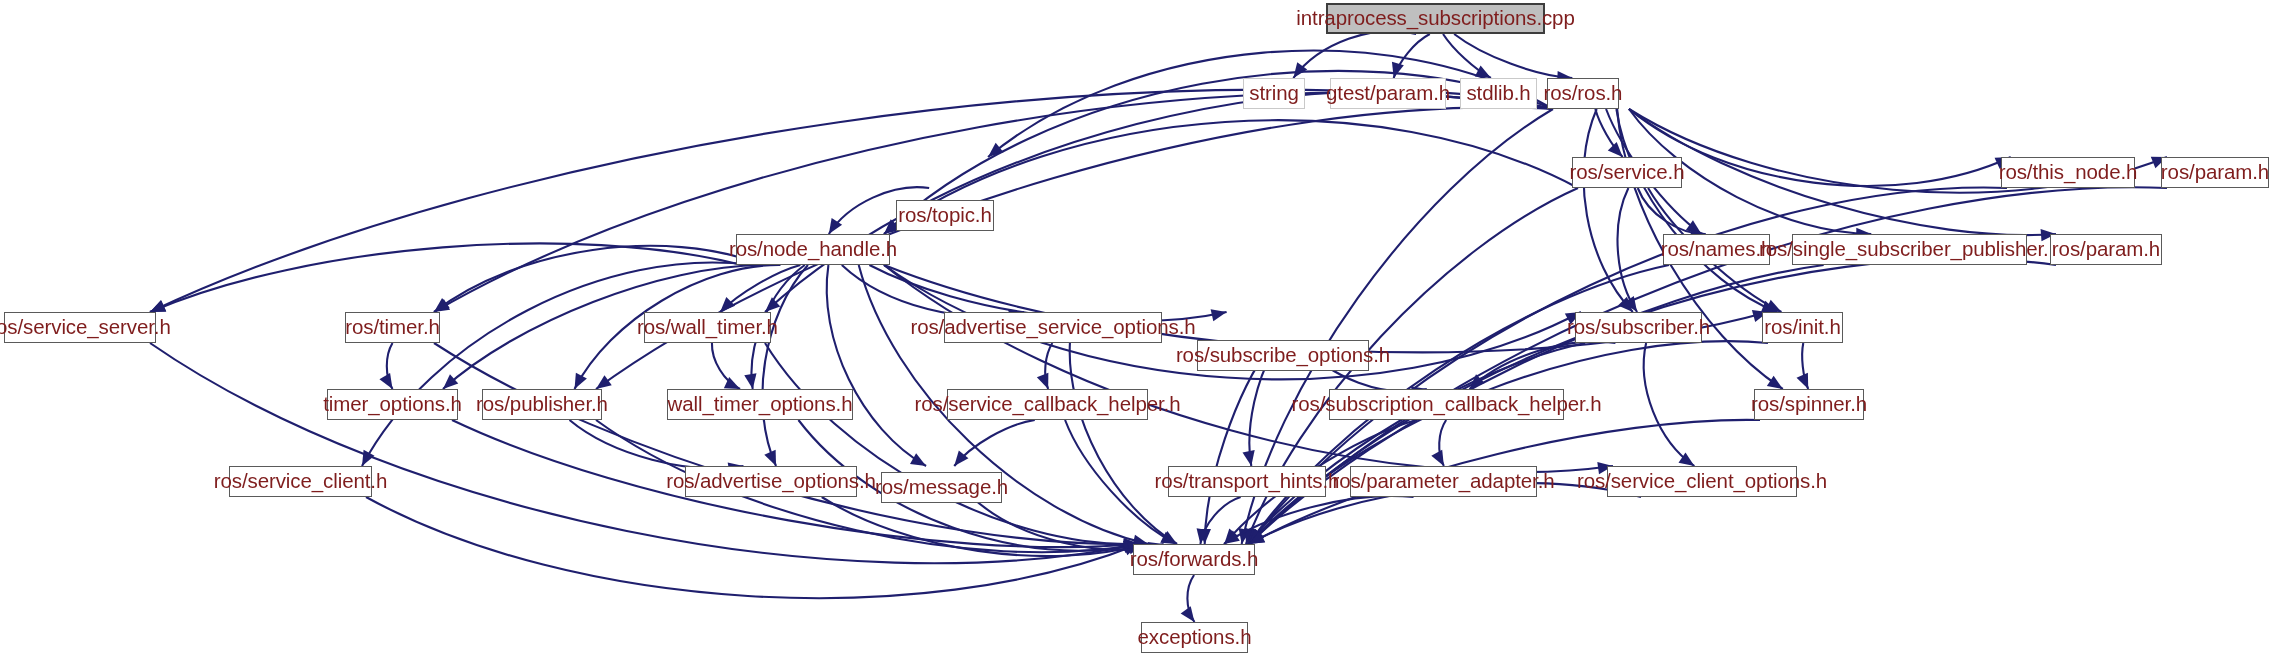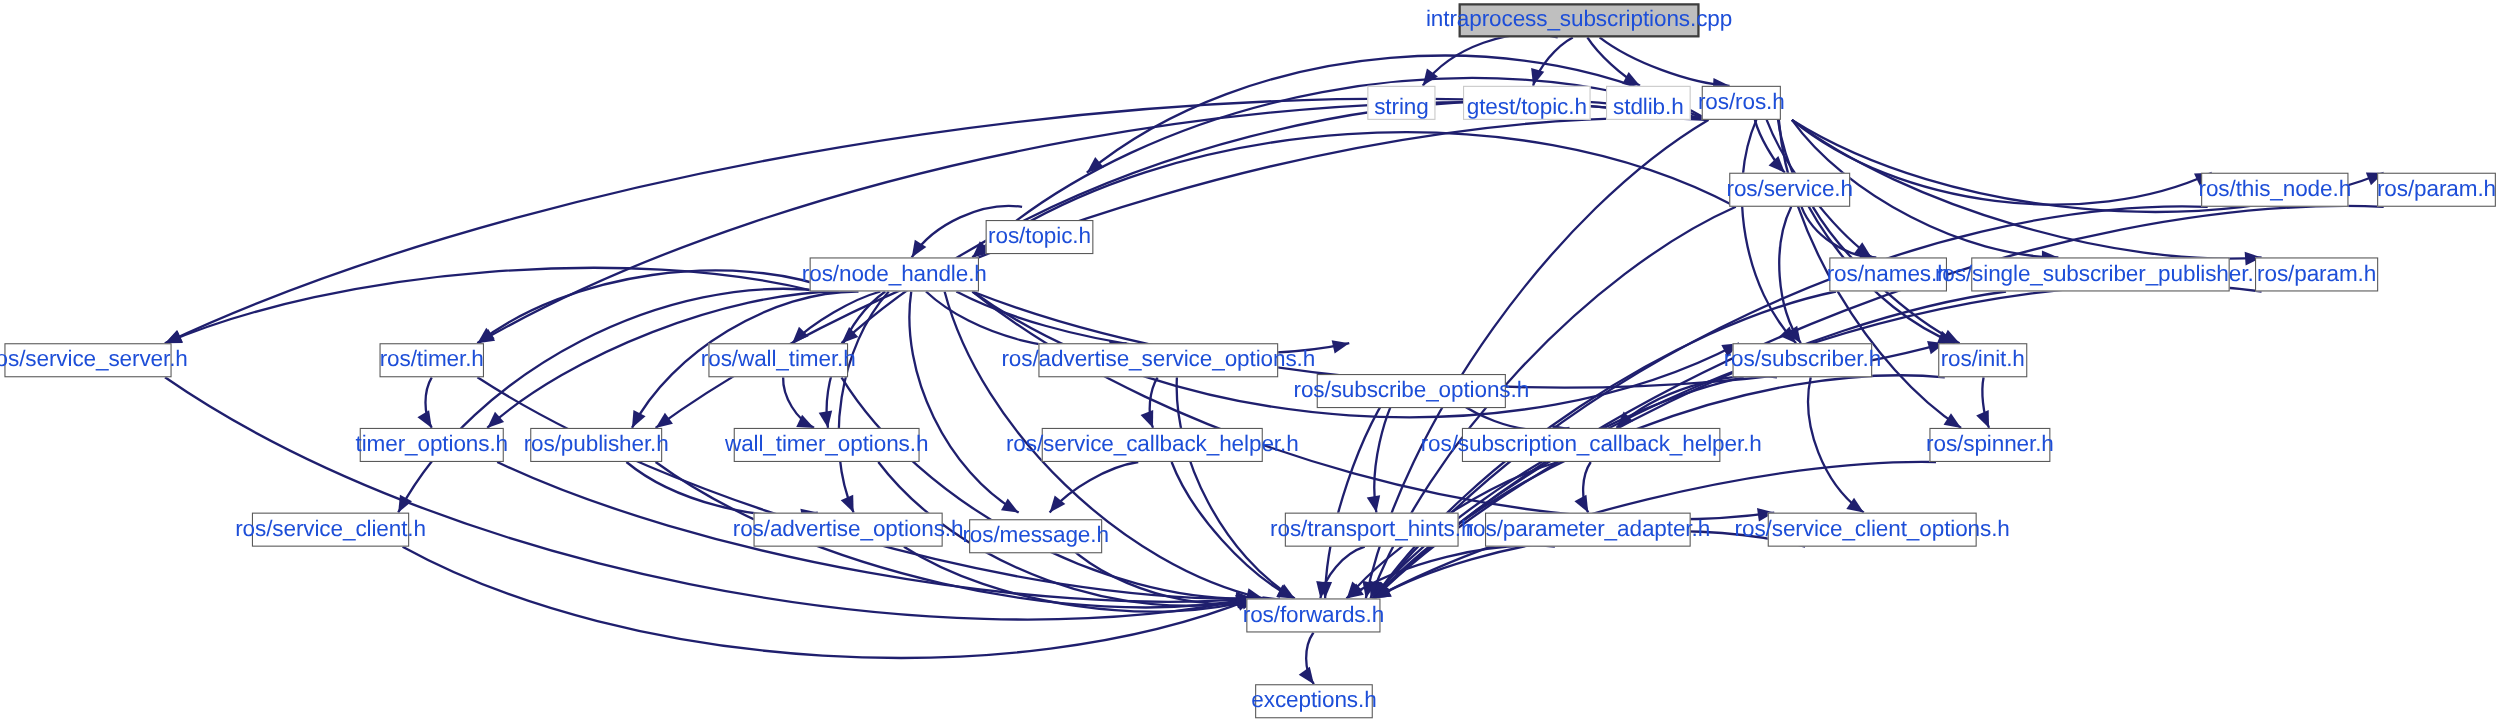"intraprocess_subscriptions.cpp" .gnode { color: #1d4ed8 -> #7f1d1d }
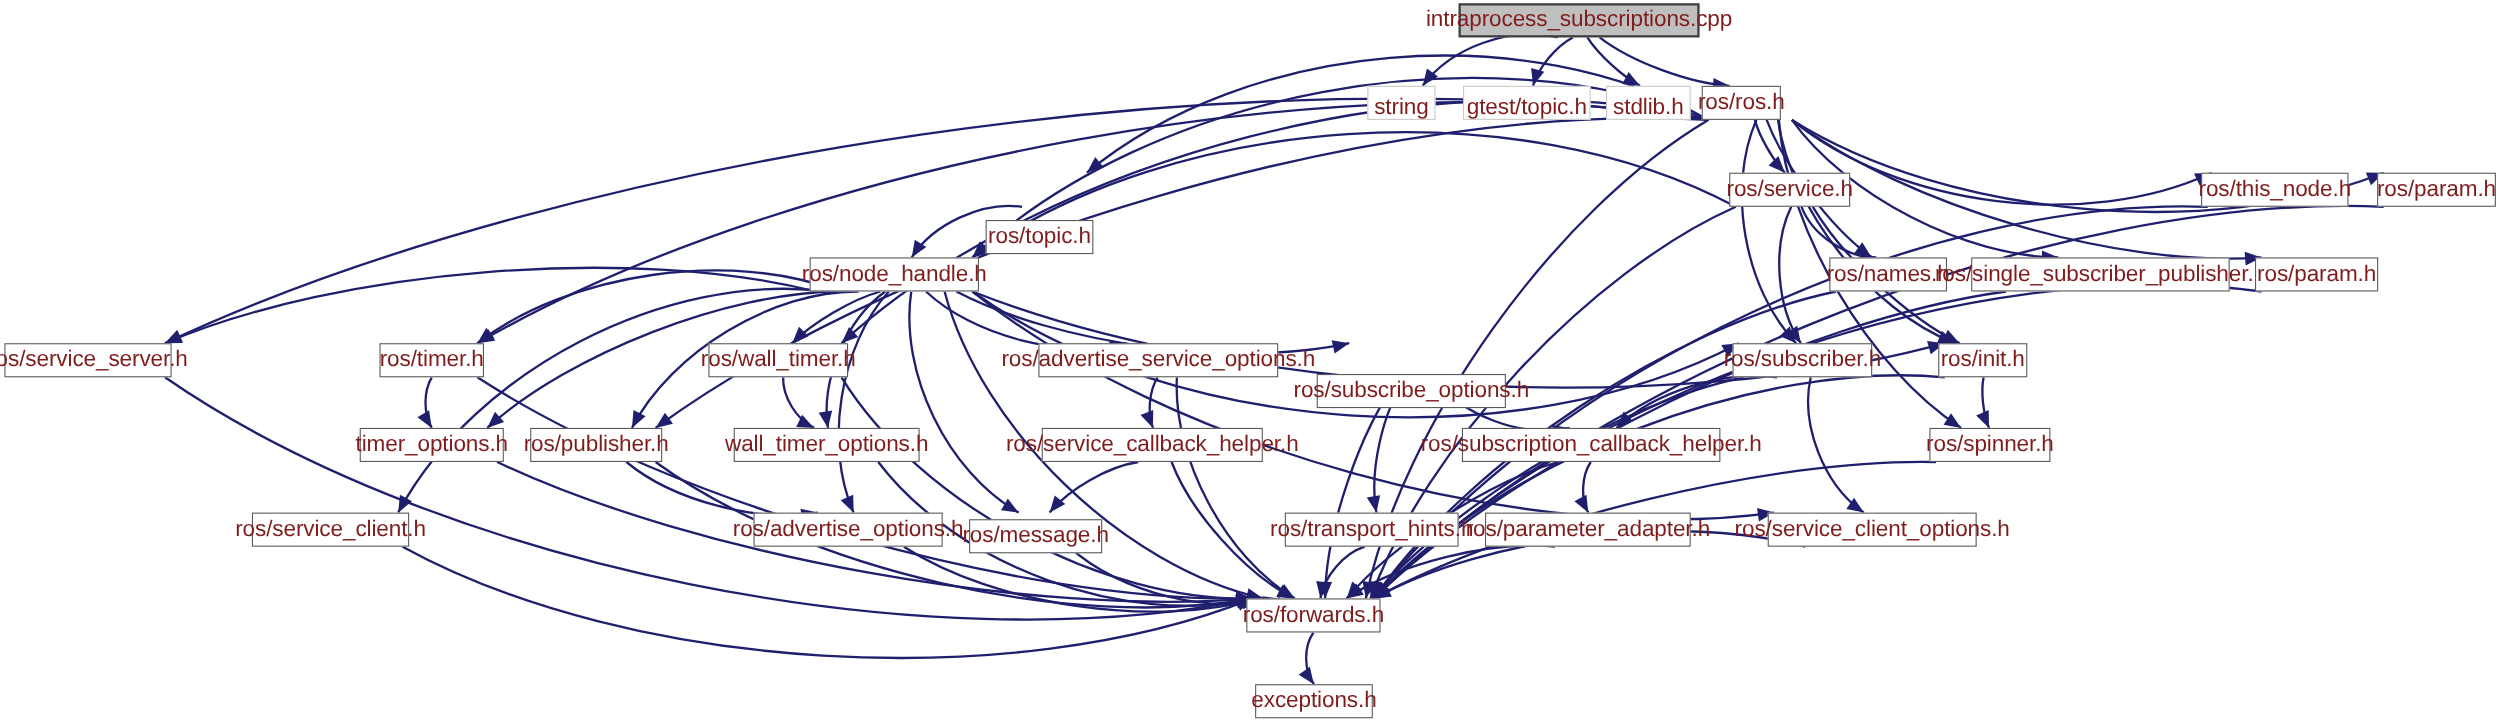"string" .gnode.sys { align-items: flex-end -> none }
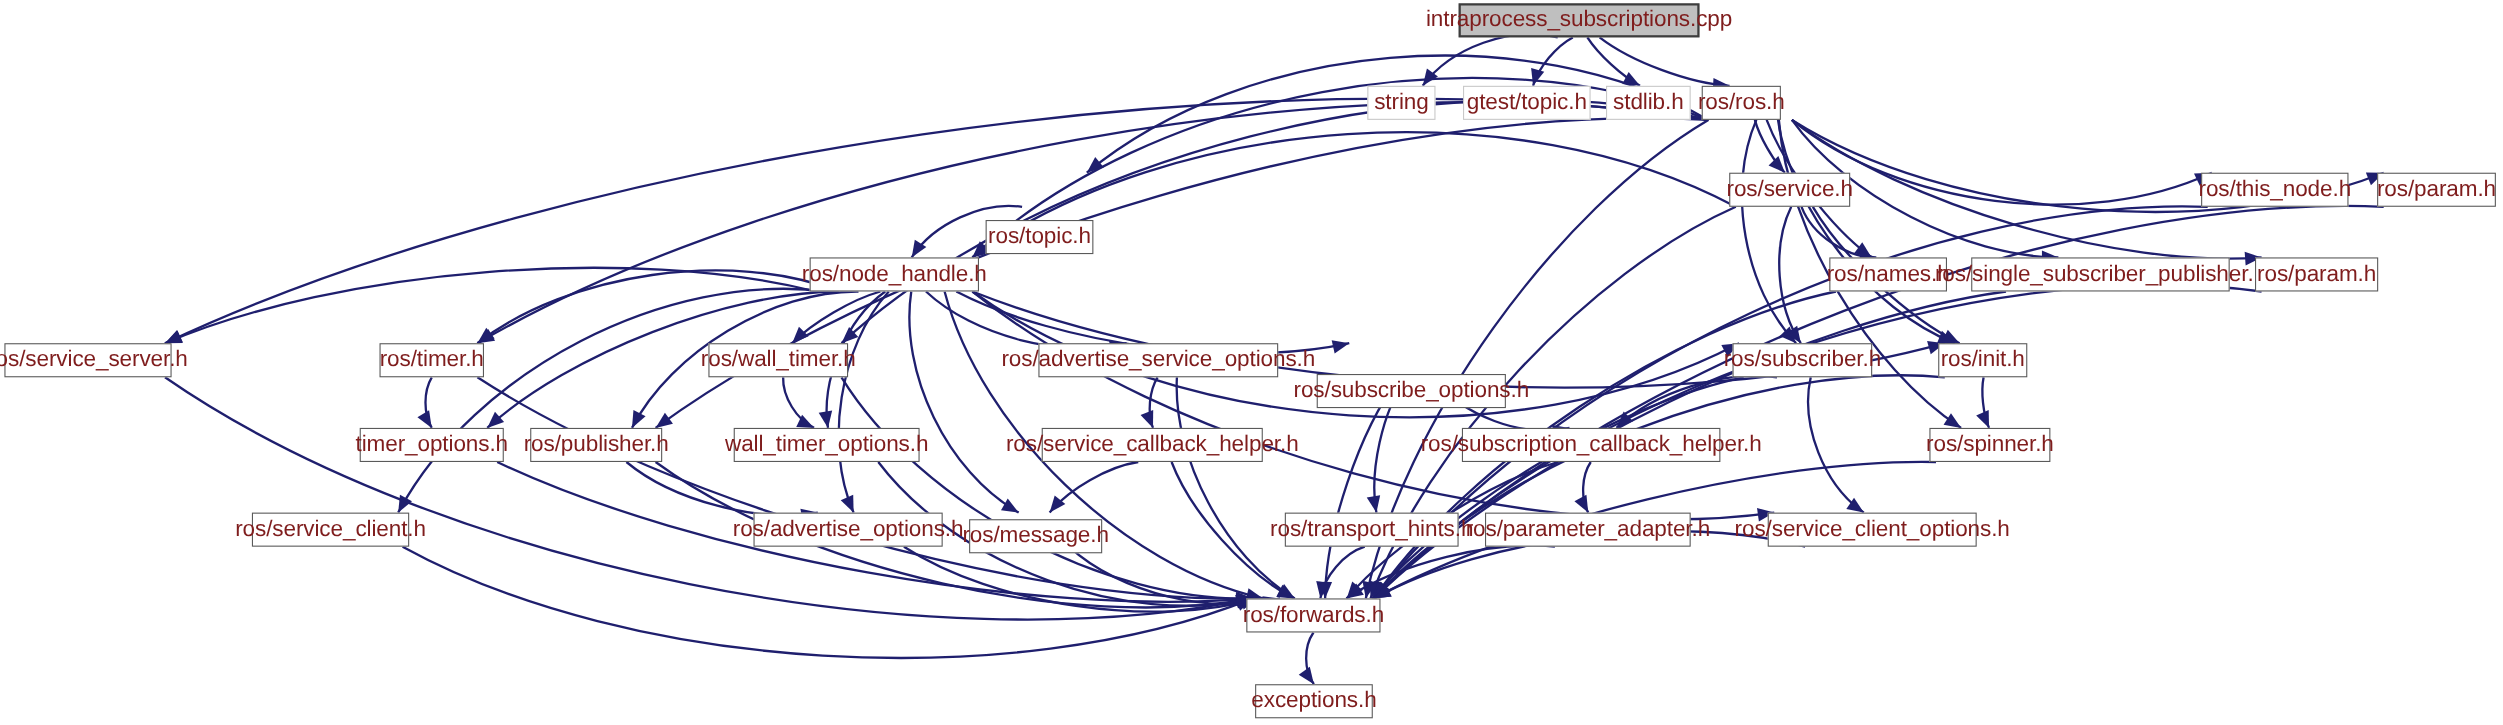"gtest/topic.h" span { text: gtest/topic.h -> gtest/param.h }
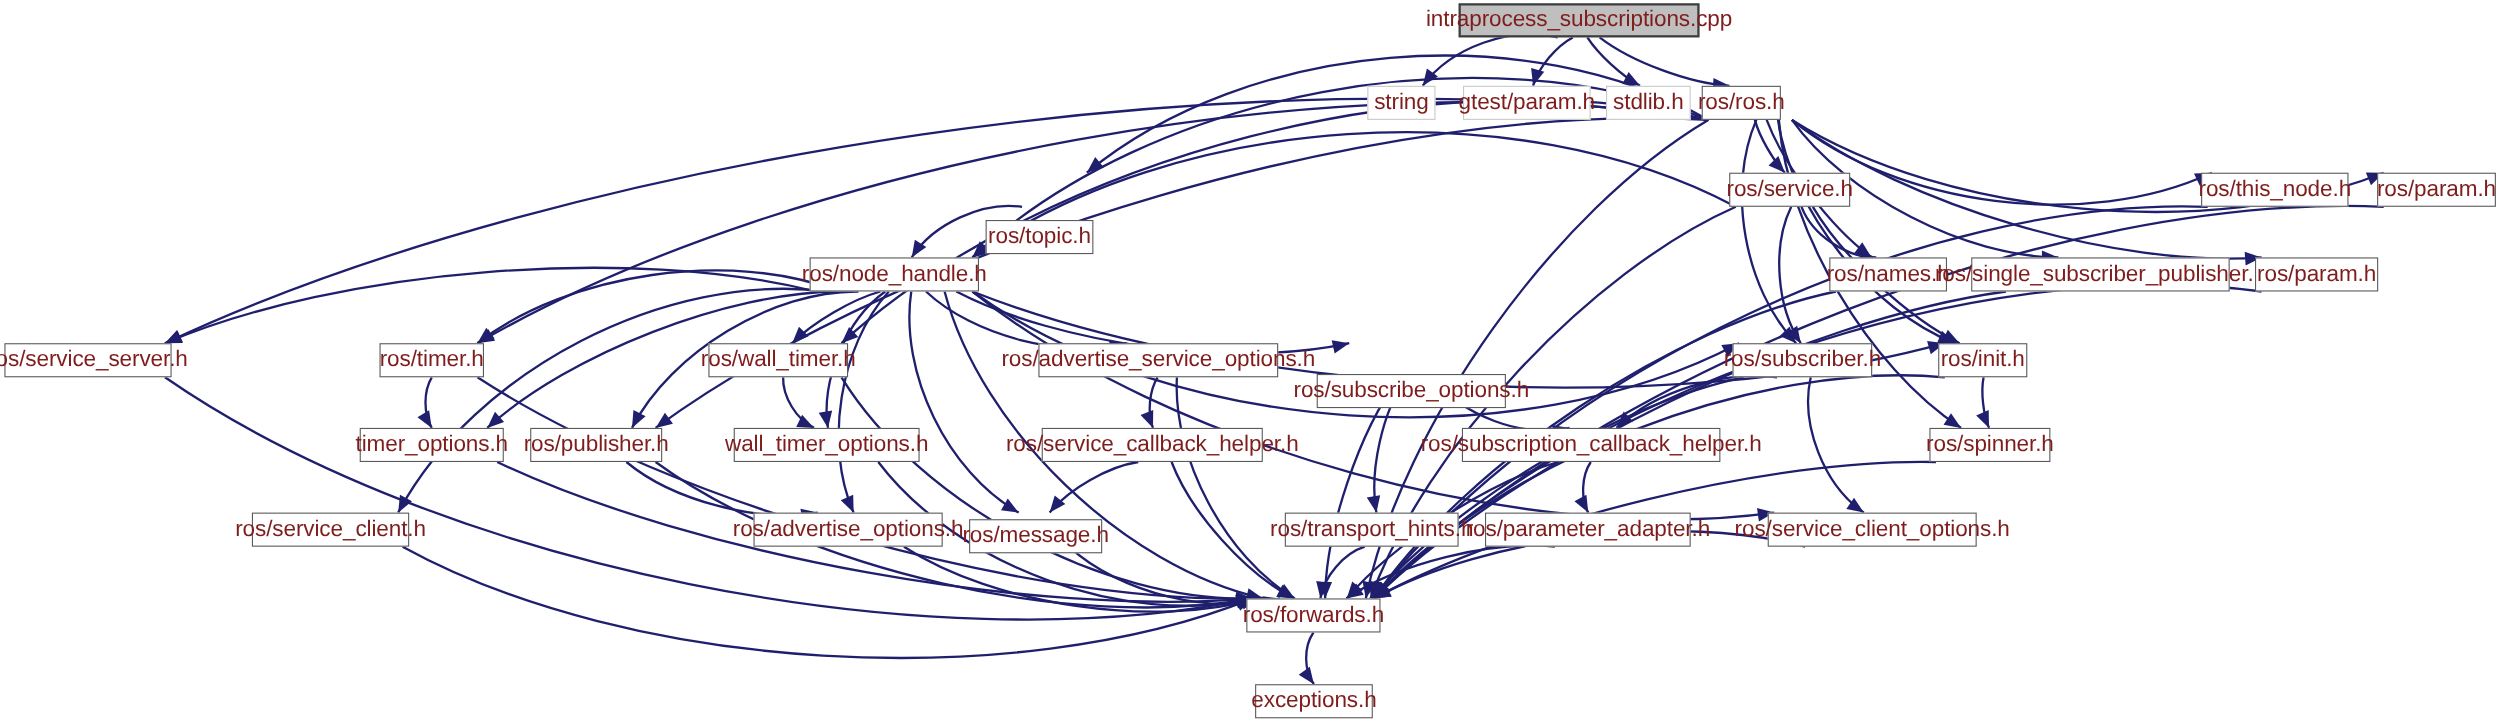"wall_timer_options.h" div.gnode { width: 169px -> 186px }
